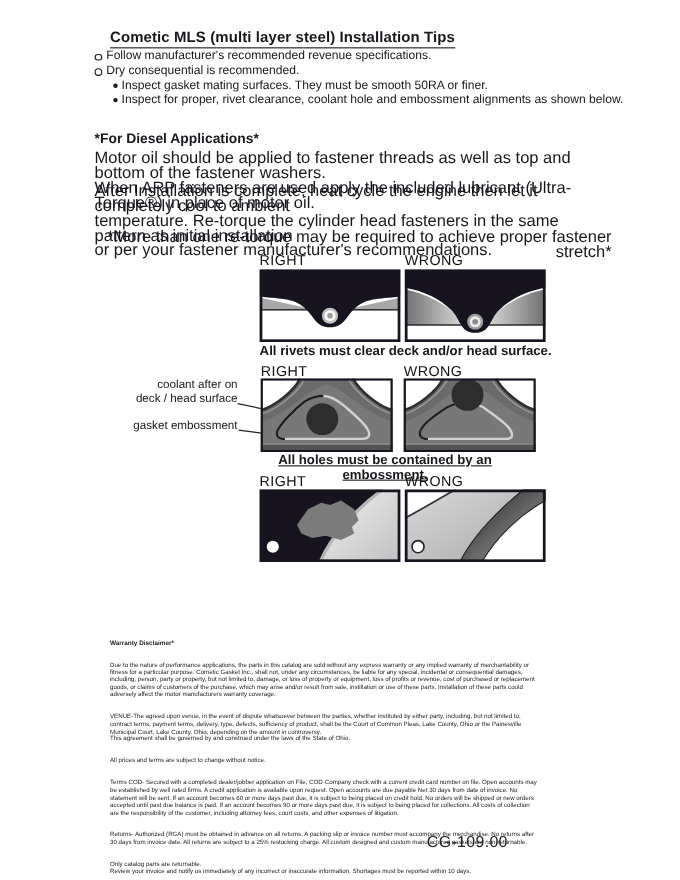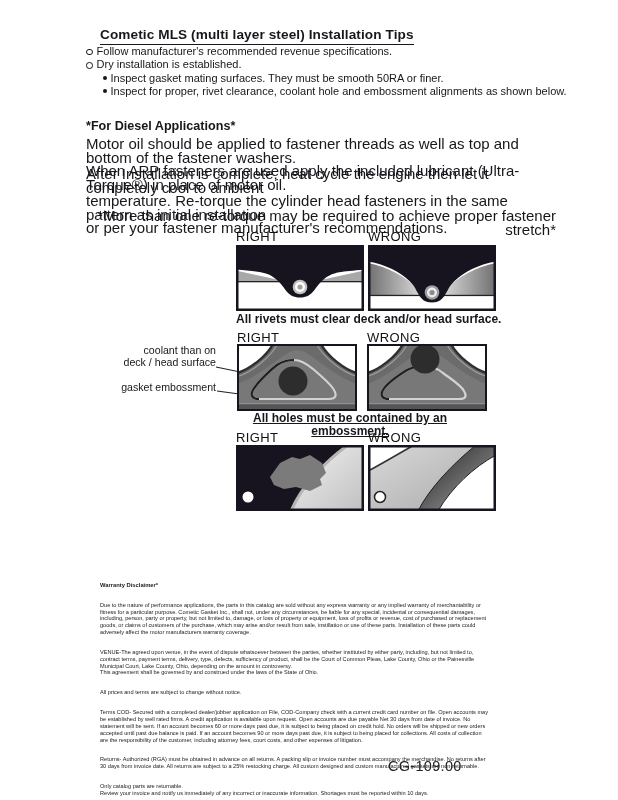"Dry installation is established." span { text: installation is established -> consequential is recommended }
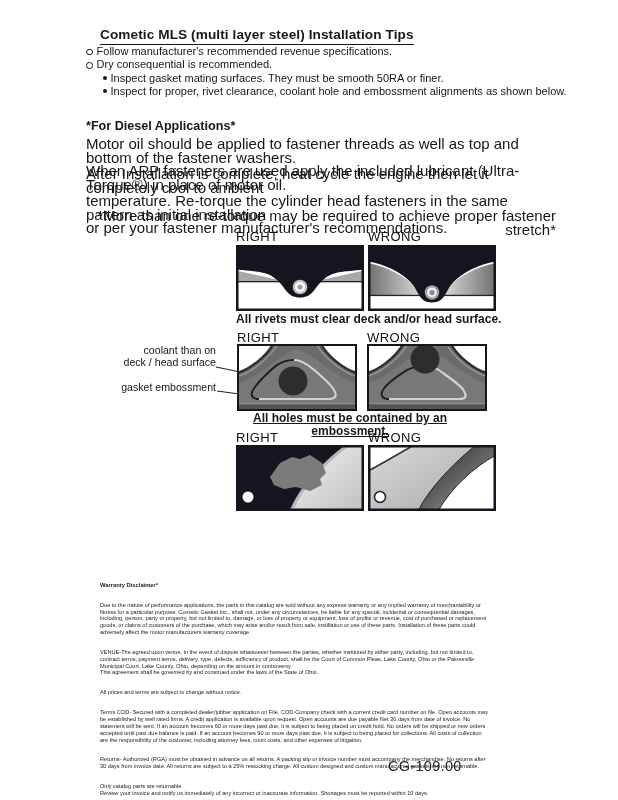"coolant than on" div.abs { text: than -> after }
